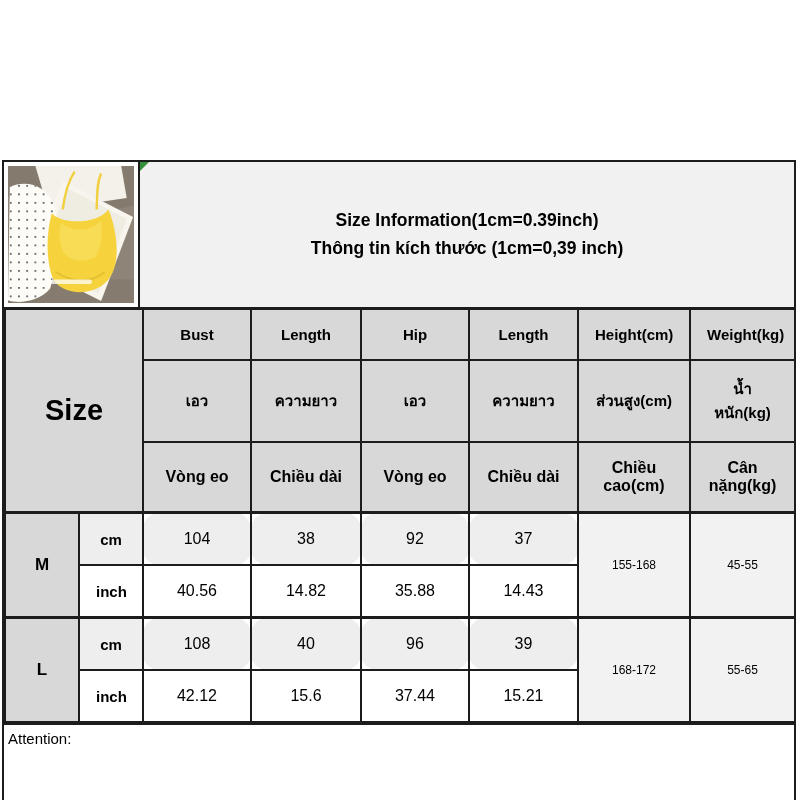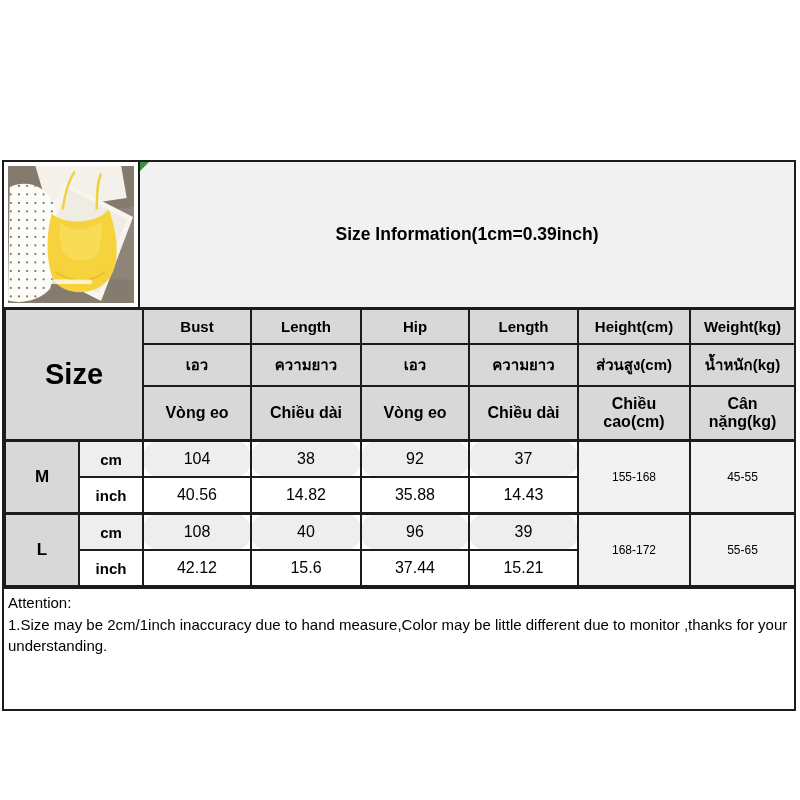"Thông tin kích thước (1cm=0,39" div.title-line { html: none -> <div>Thông tin kích thước (1cm=0,39 inch)</div> }
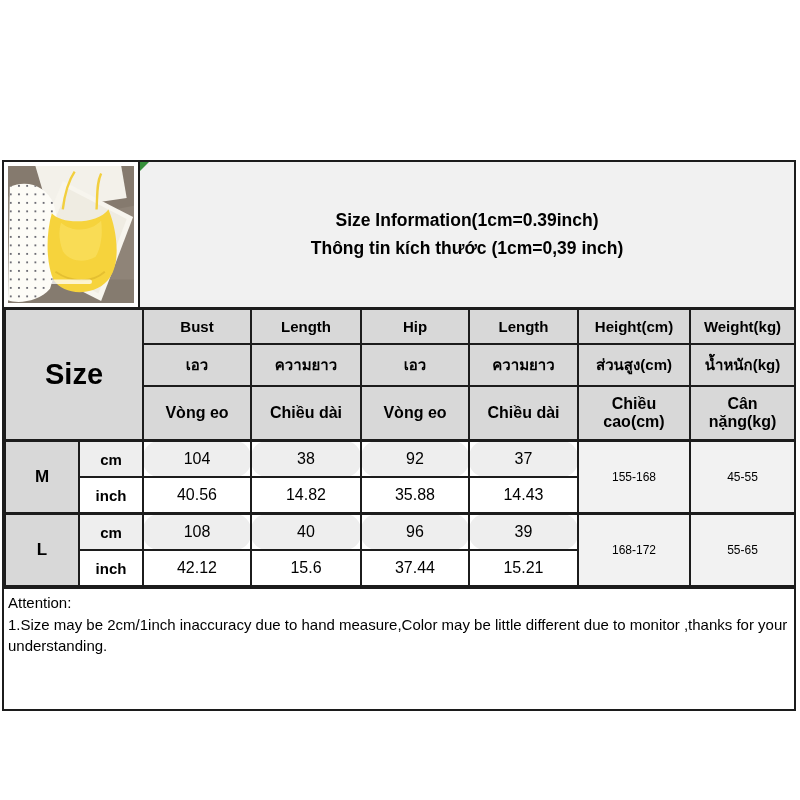"Bust" .size-table td { padding: 8px -> 16px }
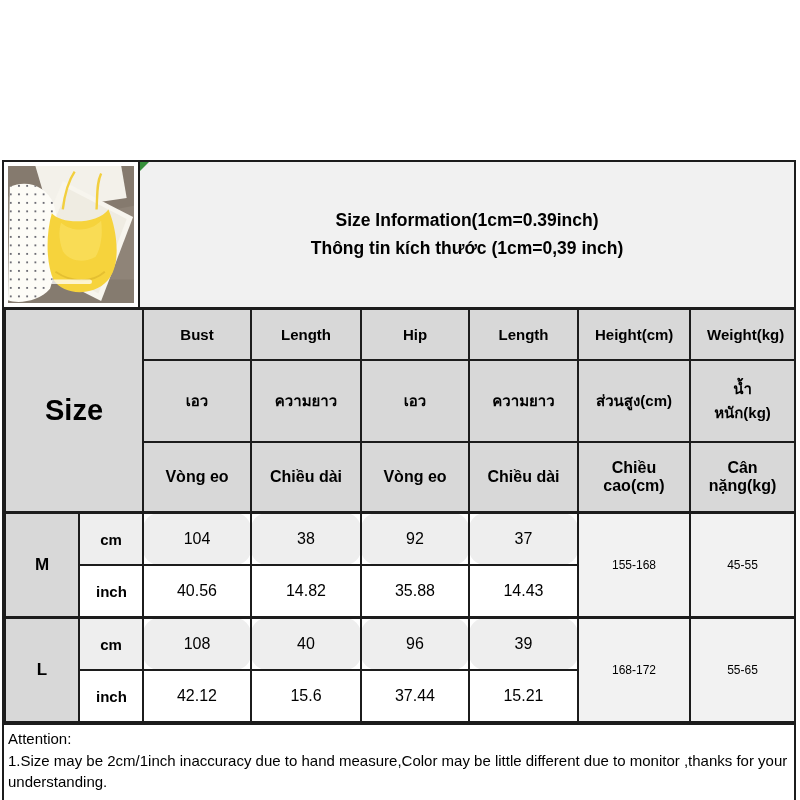"1.Size may be 2cm/1inch inaccuracy" div { html: <div>1.Size may be 2cm/1inch inaccuracy due to hand measure,Color may be little different due to monitor ,thanks for your understanding.</div> -> none }
